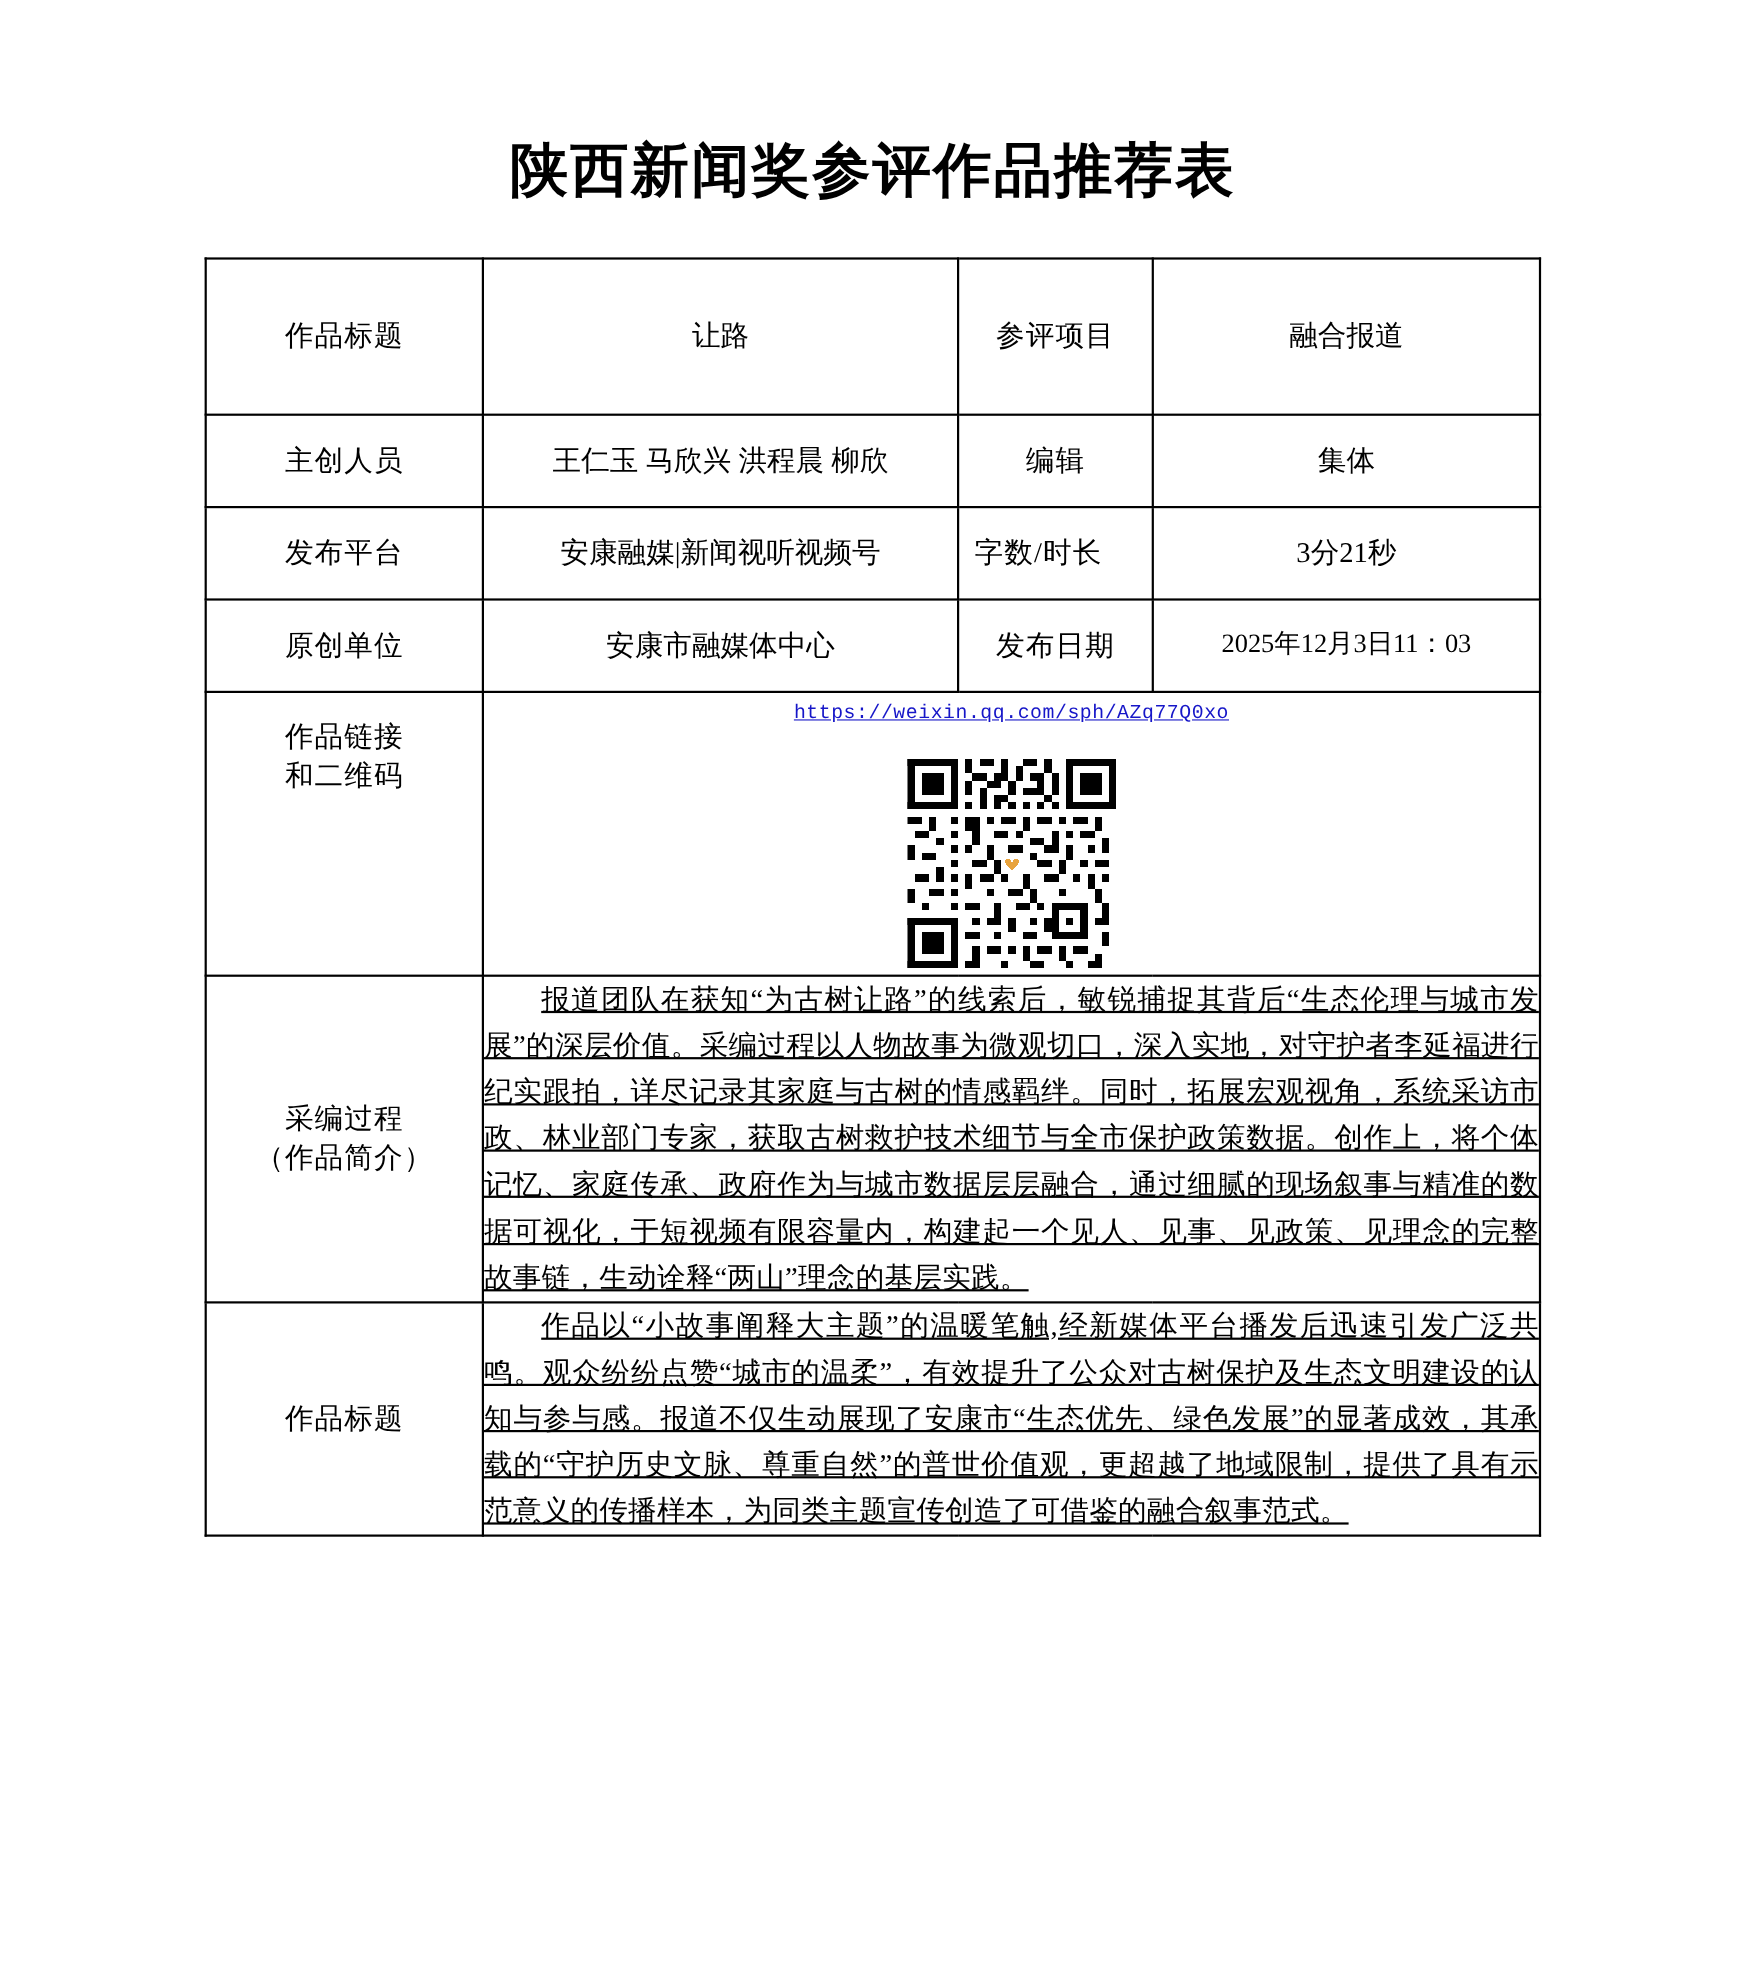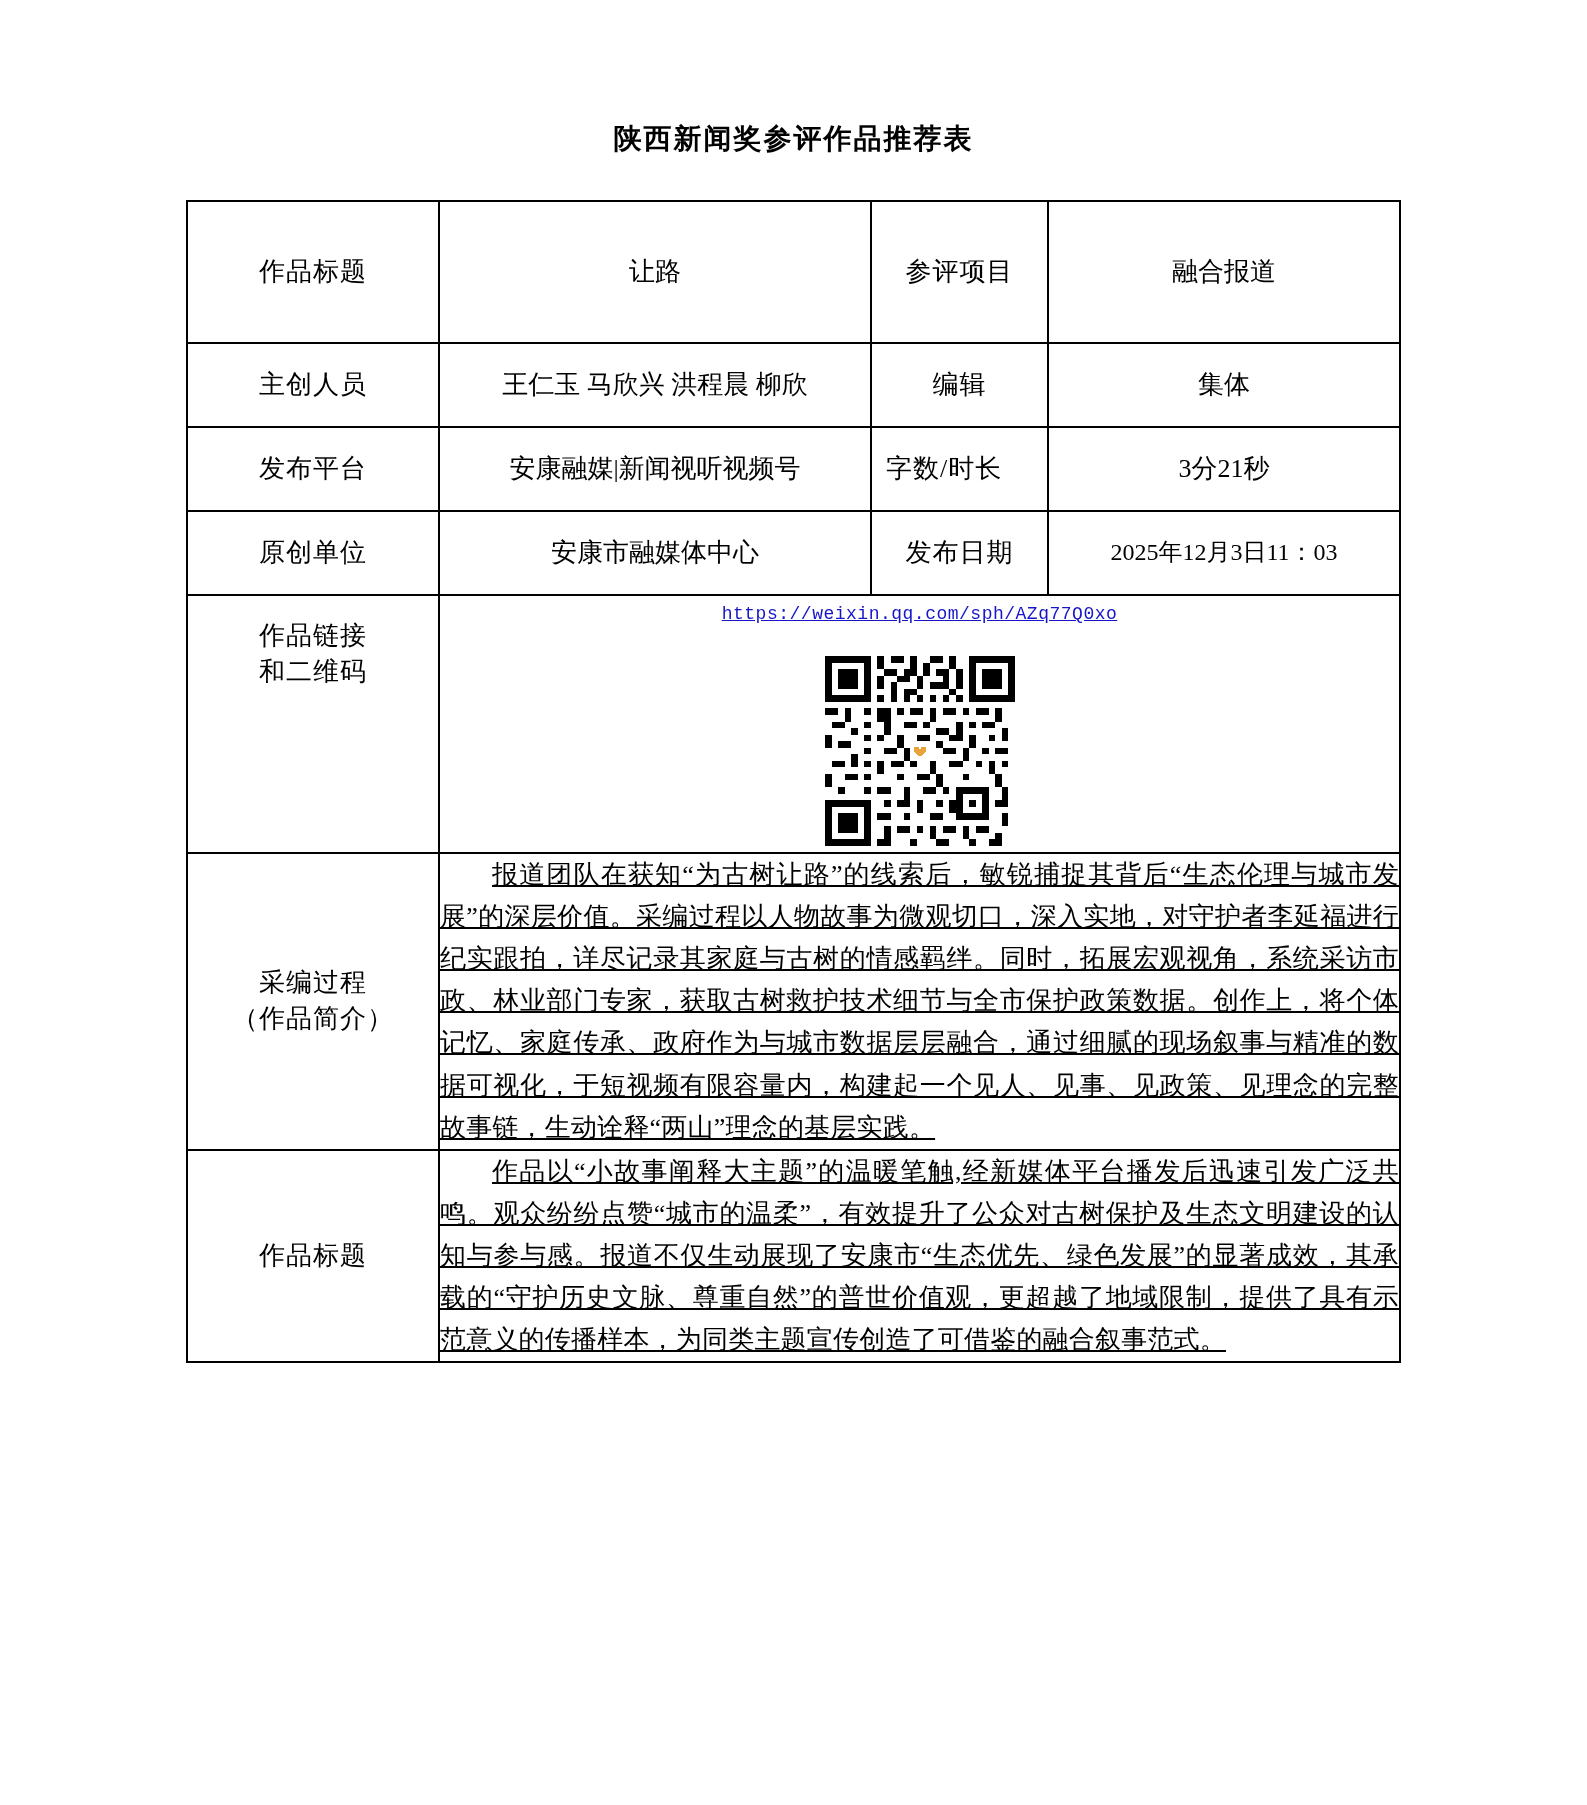"陕西新闻奖参评作品推荐表" .doc-title { font-size: 28px -> 53px }
